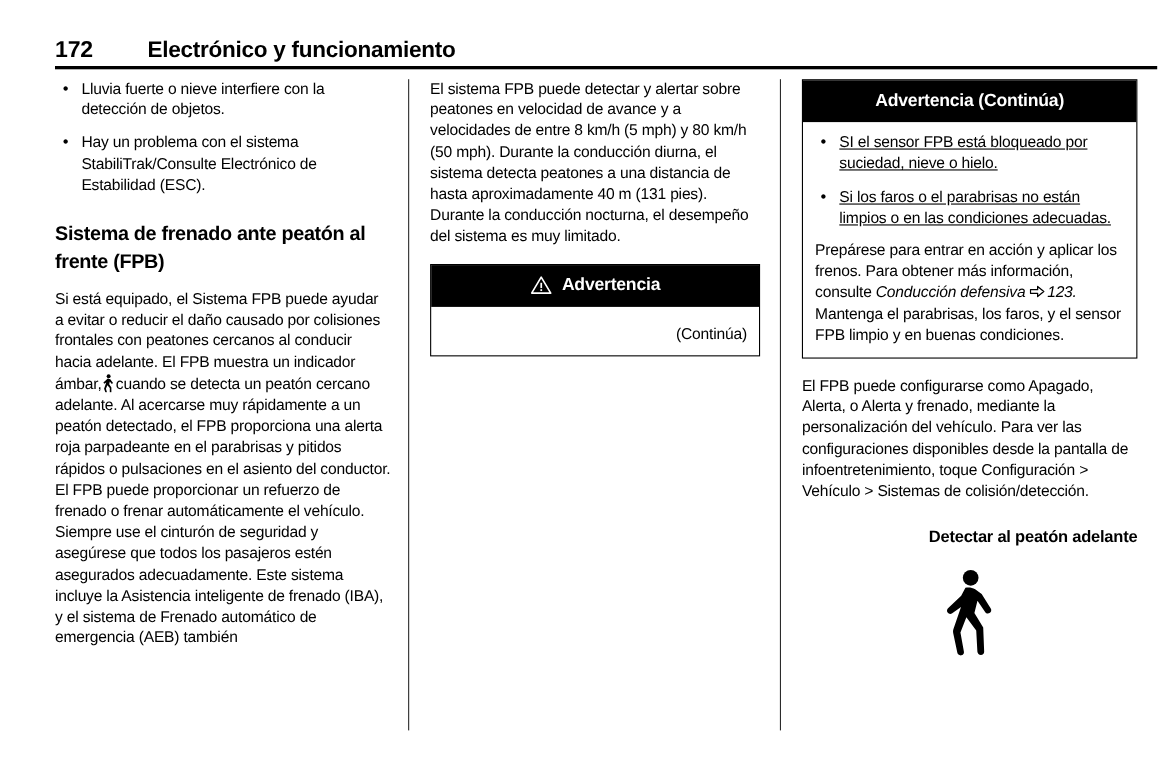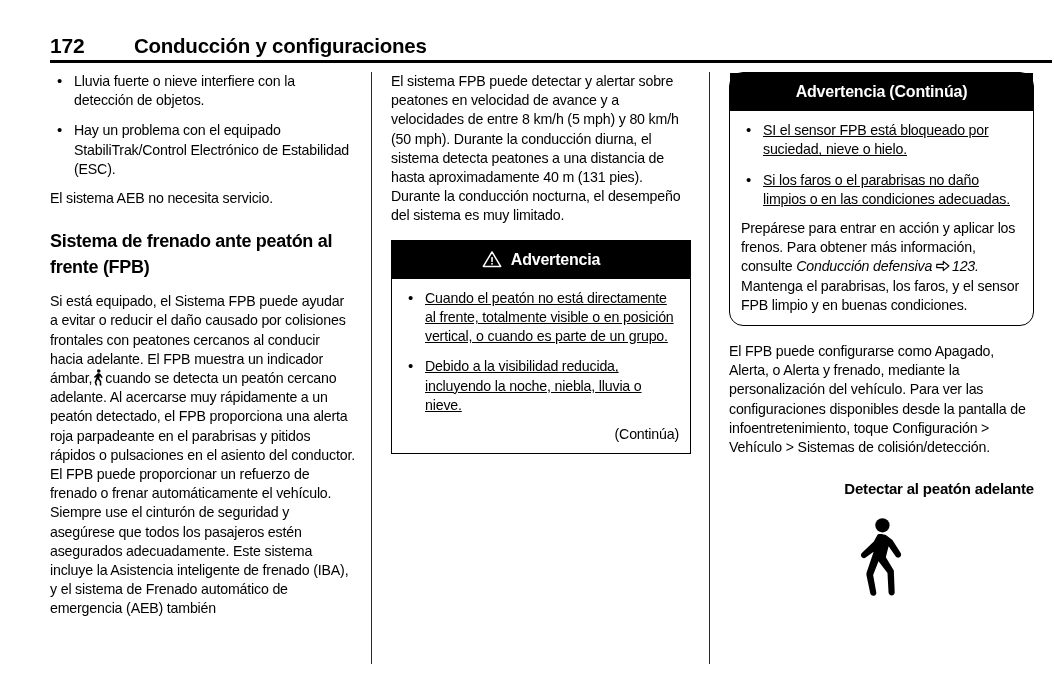"Conducción y configuraciones" span.chapter-title { text: Conducción y configuraciones -> Electrónico y funcionamiento }
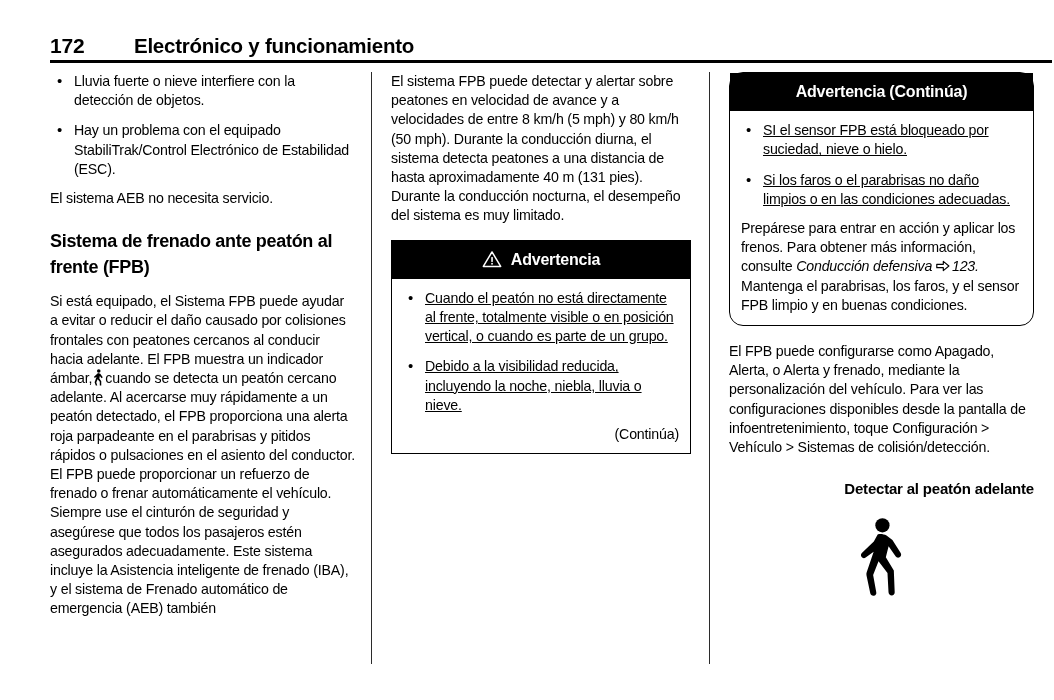"Advertencia (Continúa)" div.warning-box { border-radius: 14px -> none }
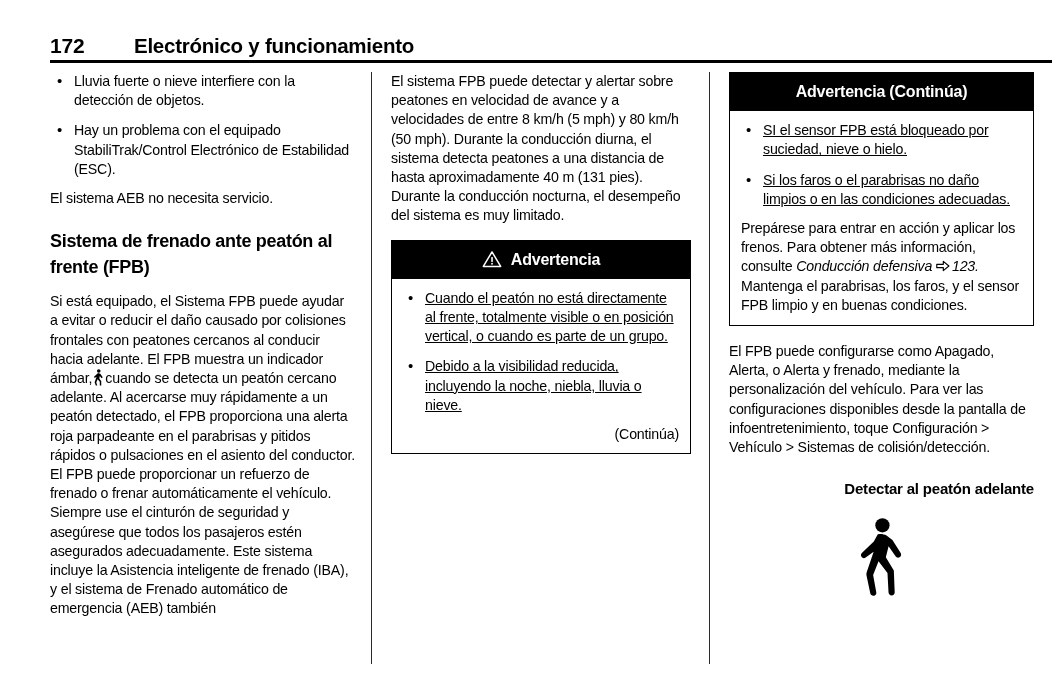"Hay un problema con el" li { text: equipado StabiliTrak/Control -> sistema StabiliTrak/Consulte }
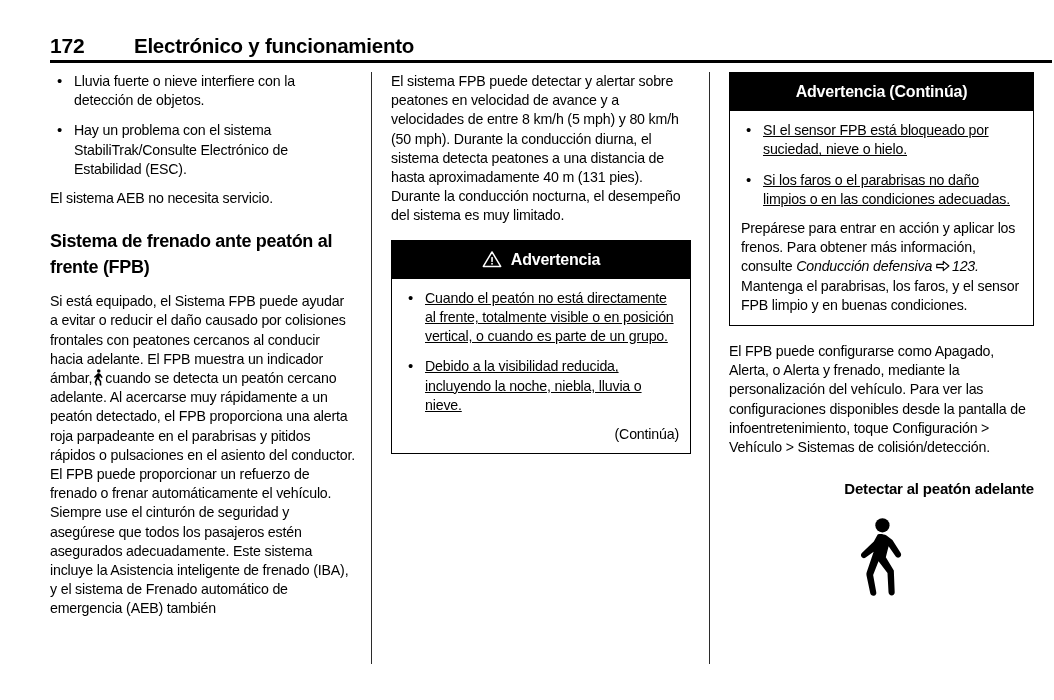"Si los faros o el" li { text: daño -> están }
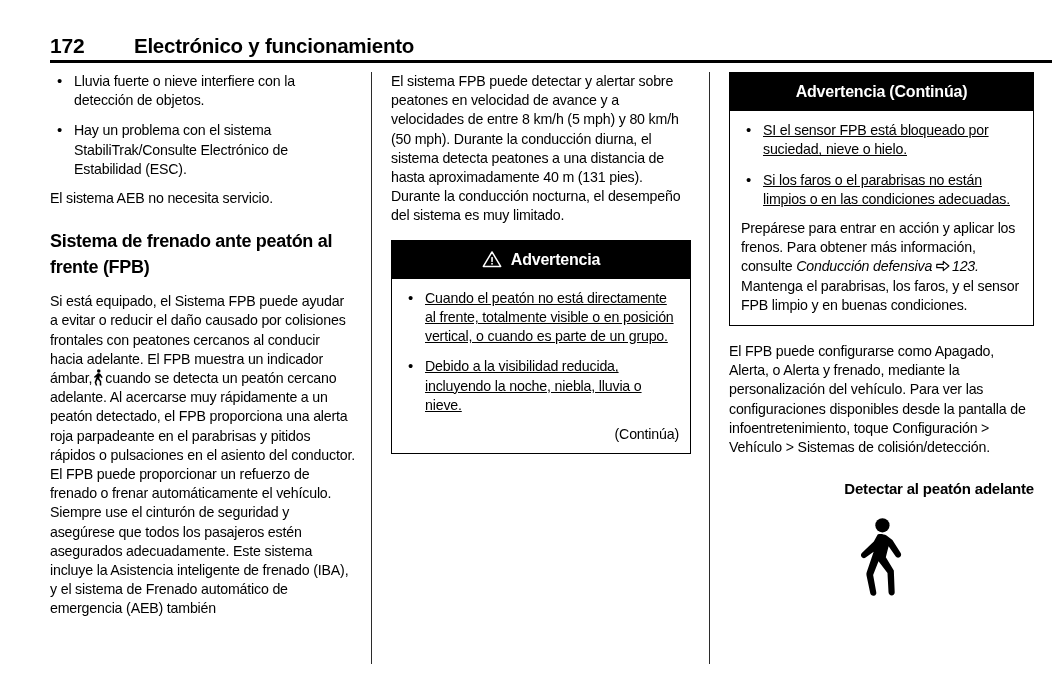"El sistema AEB no necesita" p.para { html: <p>El sistema AEB no necesita servicio.</p> -> none }
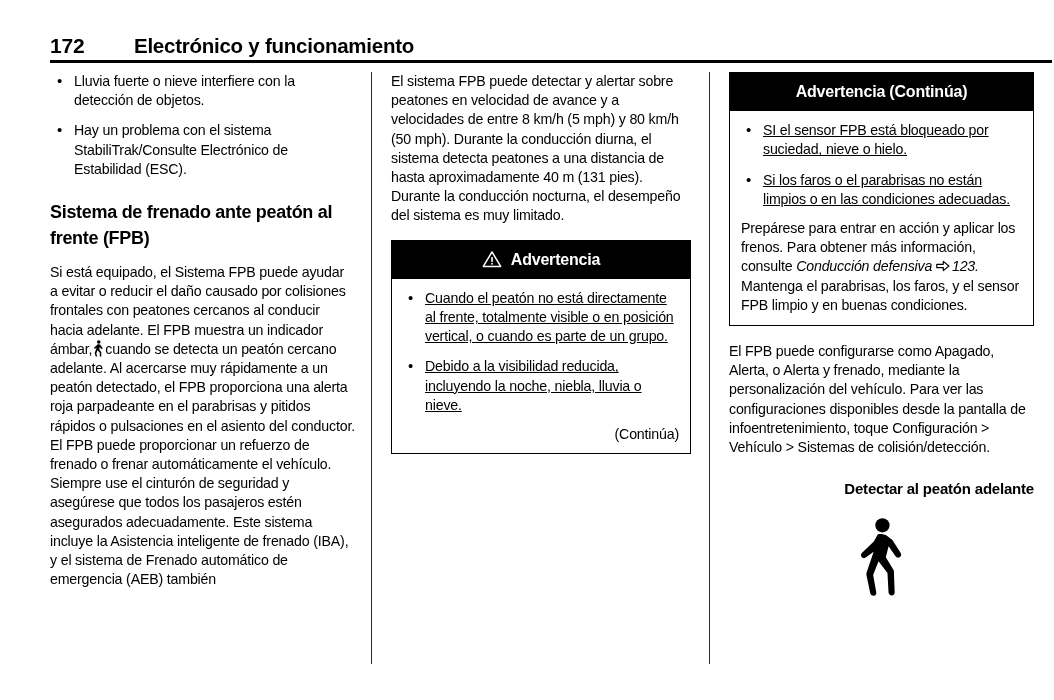"Cuando el peatón no está" ul.bullets { html: <ul> <li>Cuando el peatón no está directamente al frente, totalmente visible o en posición vertical, o cuando es parte de un grupo.</li> <li>Debido a la visibilidad reducida, incluyendo la noche, niebla, lluvia o nieve.</li> </ul> -> none }
